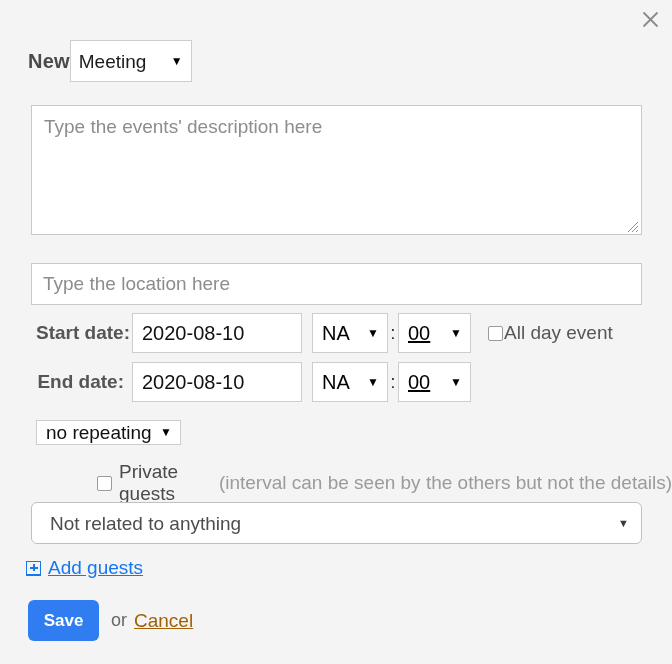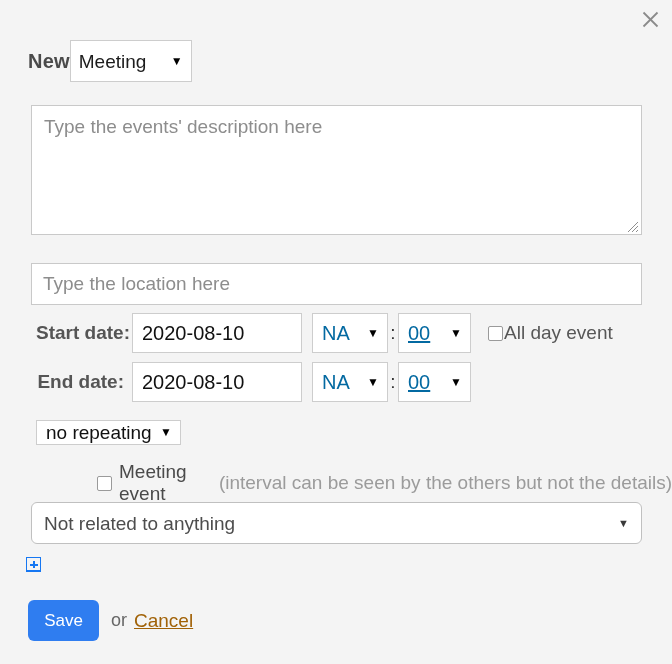"NA" .hour-select, .min-select { color: #0369a1 -> #000000 }
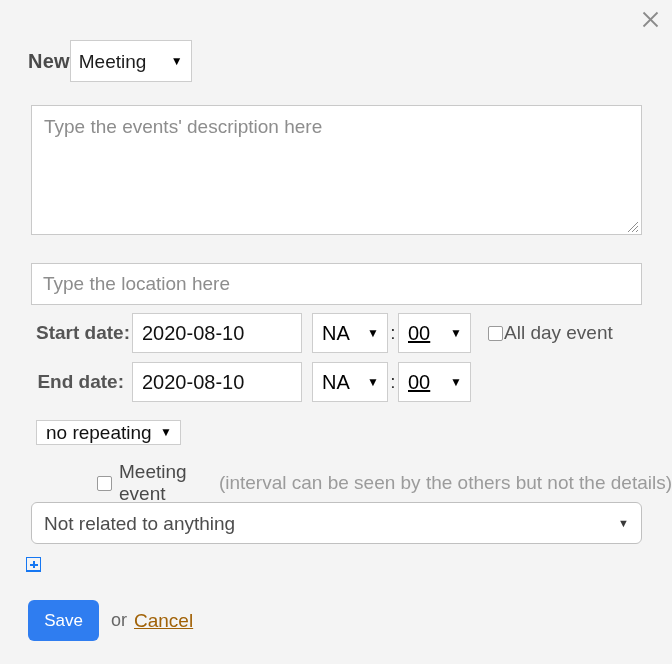"Meeting event" span.private-label { text: Meeting event -> Private guests }
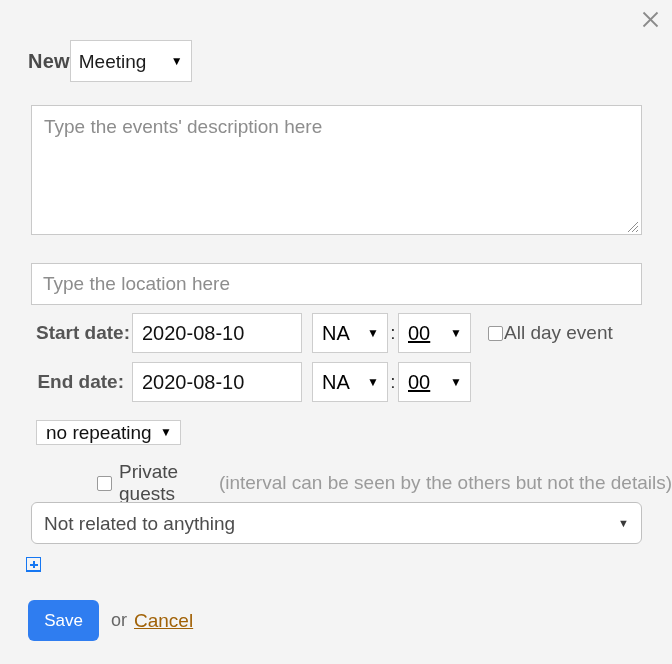"Not related to anything" .relation-select { padding: 0 30px 0 12px -> 0 30px 0 18px }
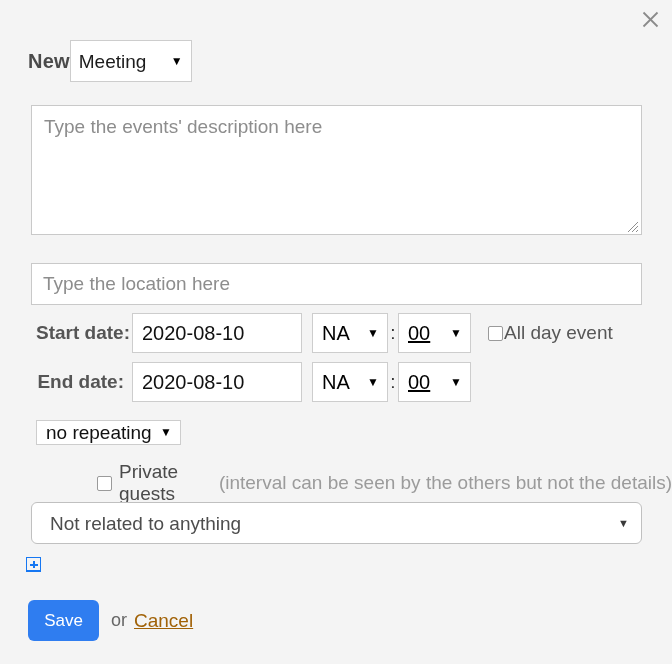"Add guests" span.add-guests-text { html: none -> <span>Add guests</span> }
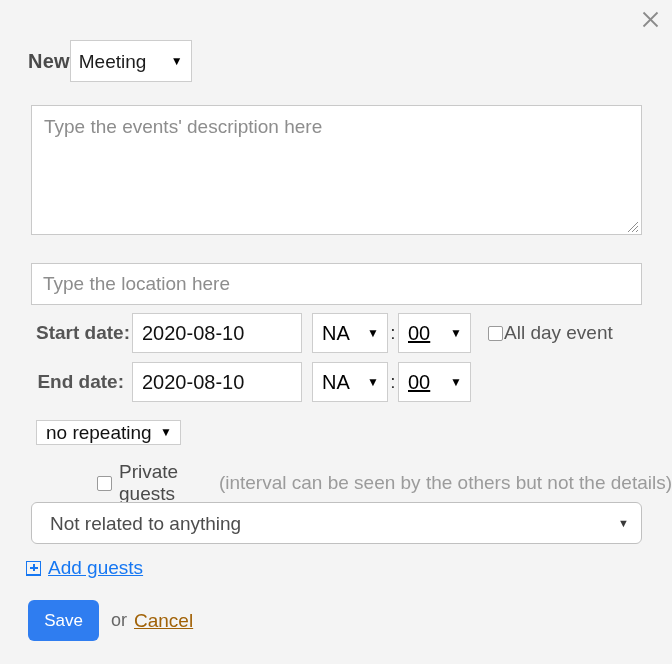"Save" .save-btn { font-weight: normal -> bold }
